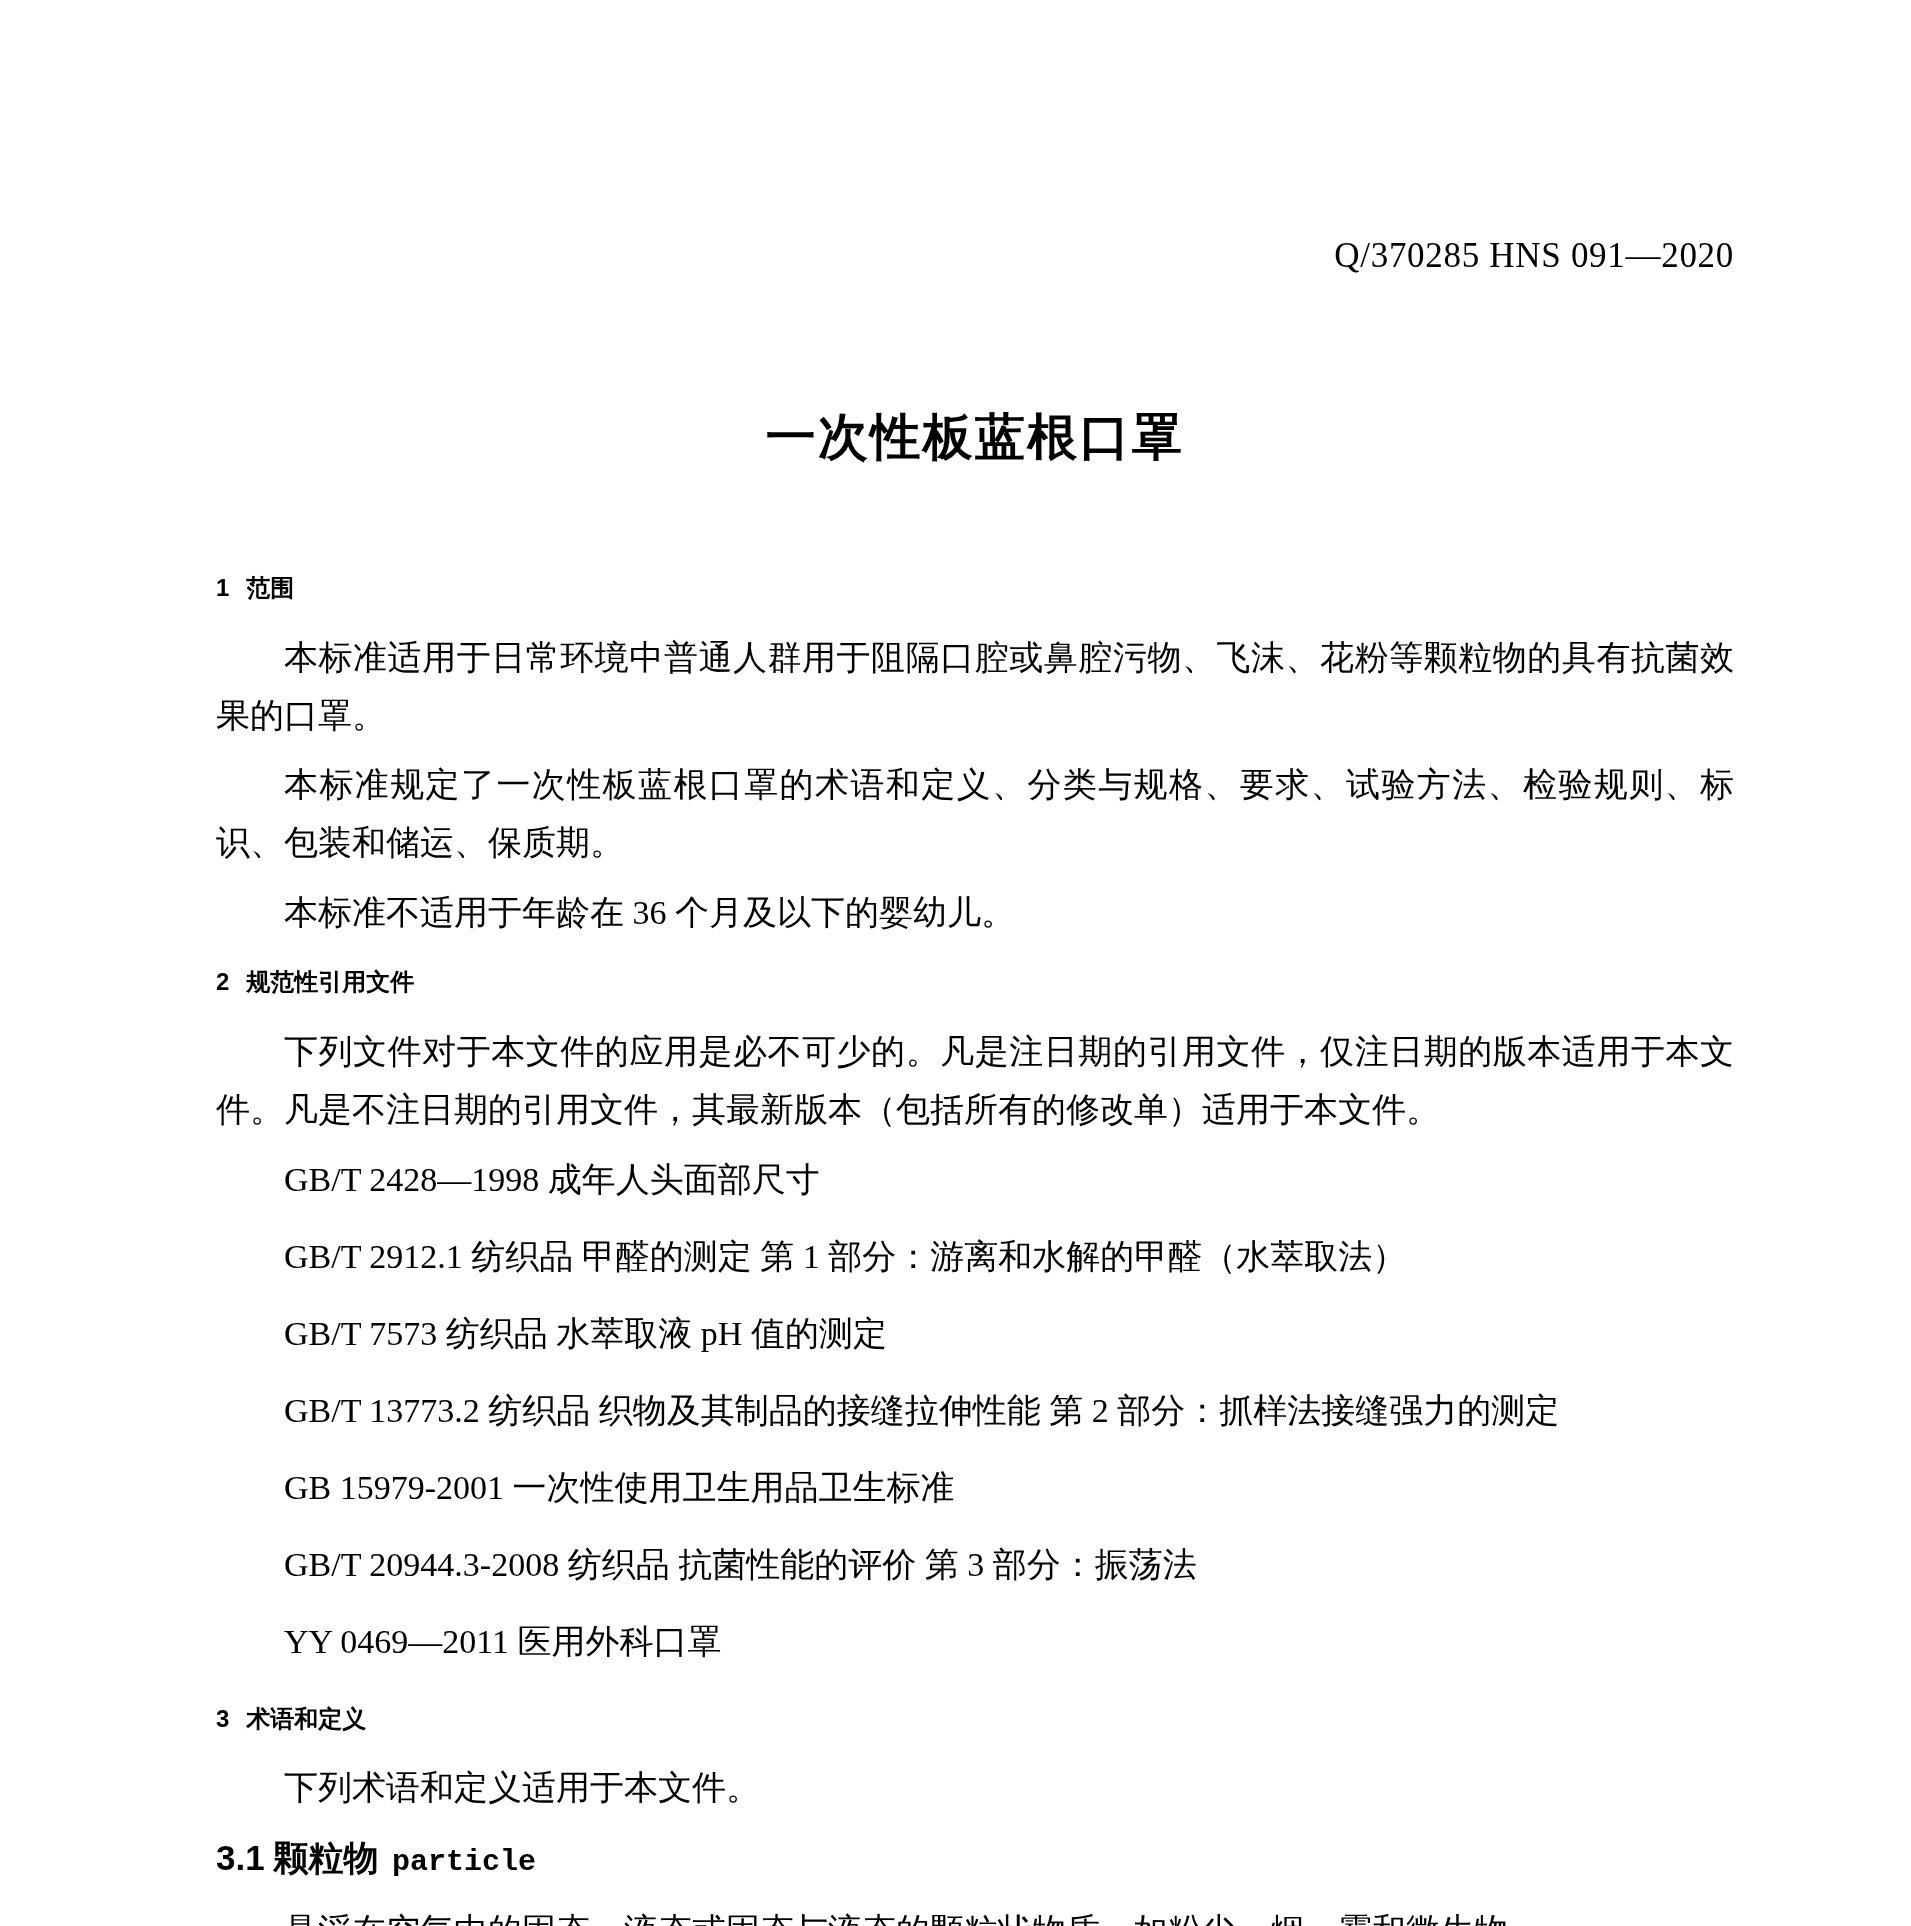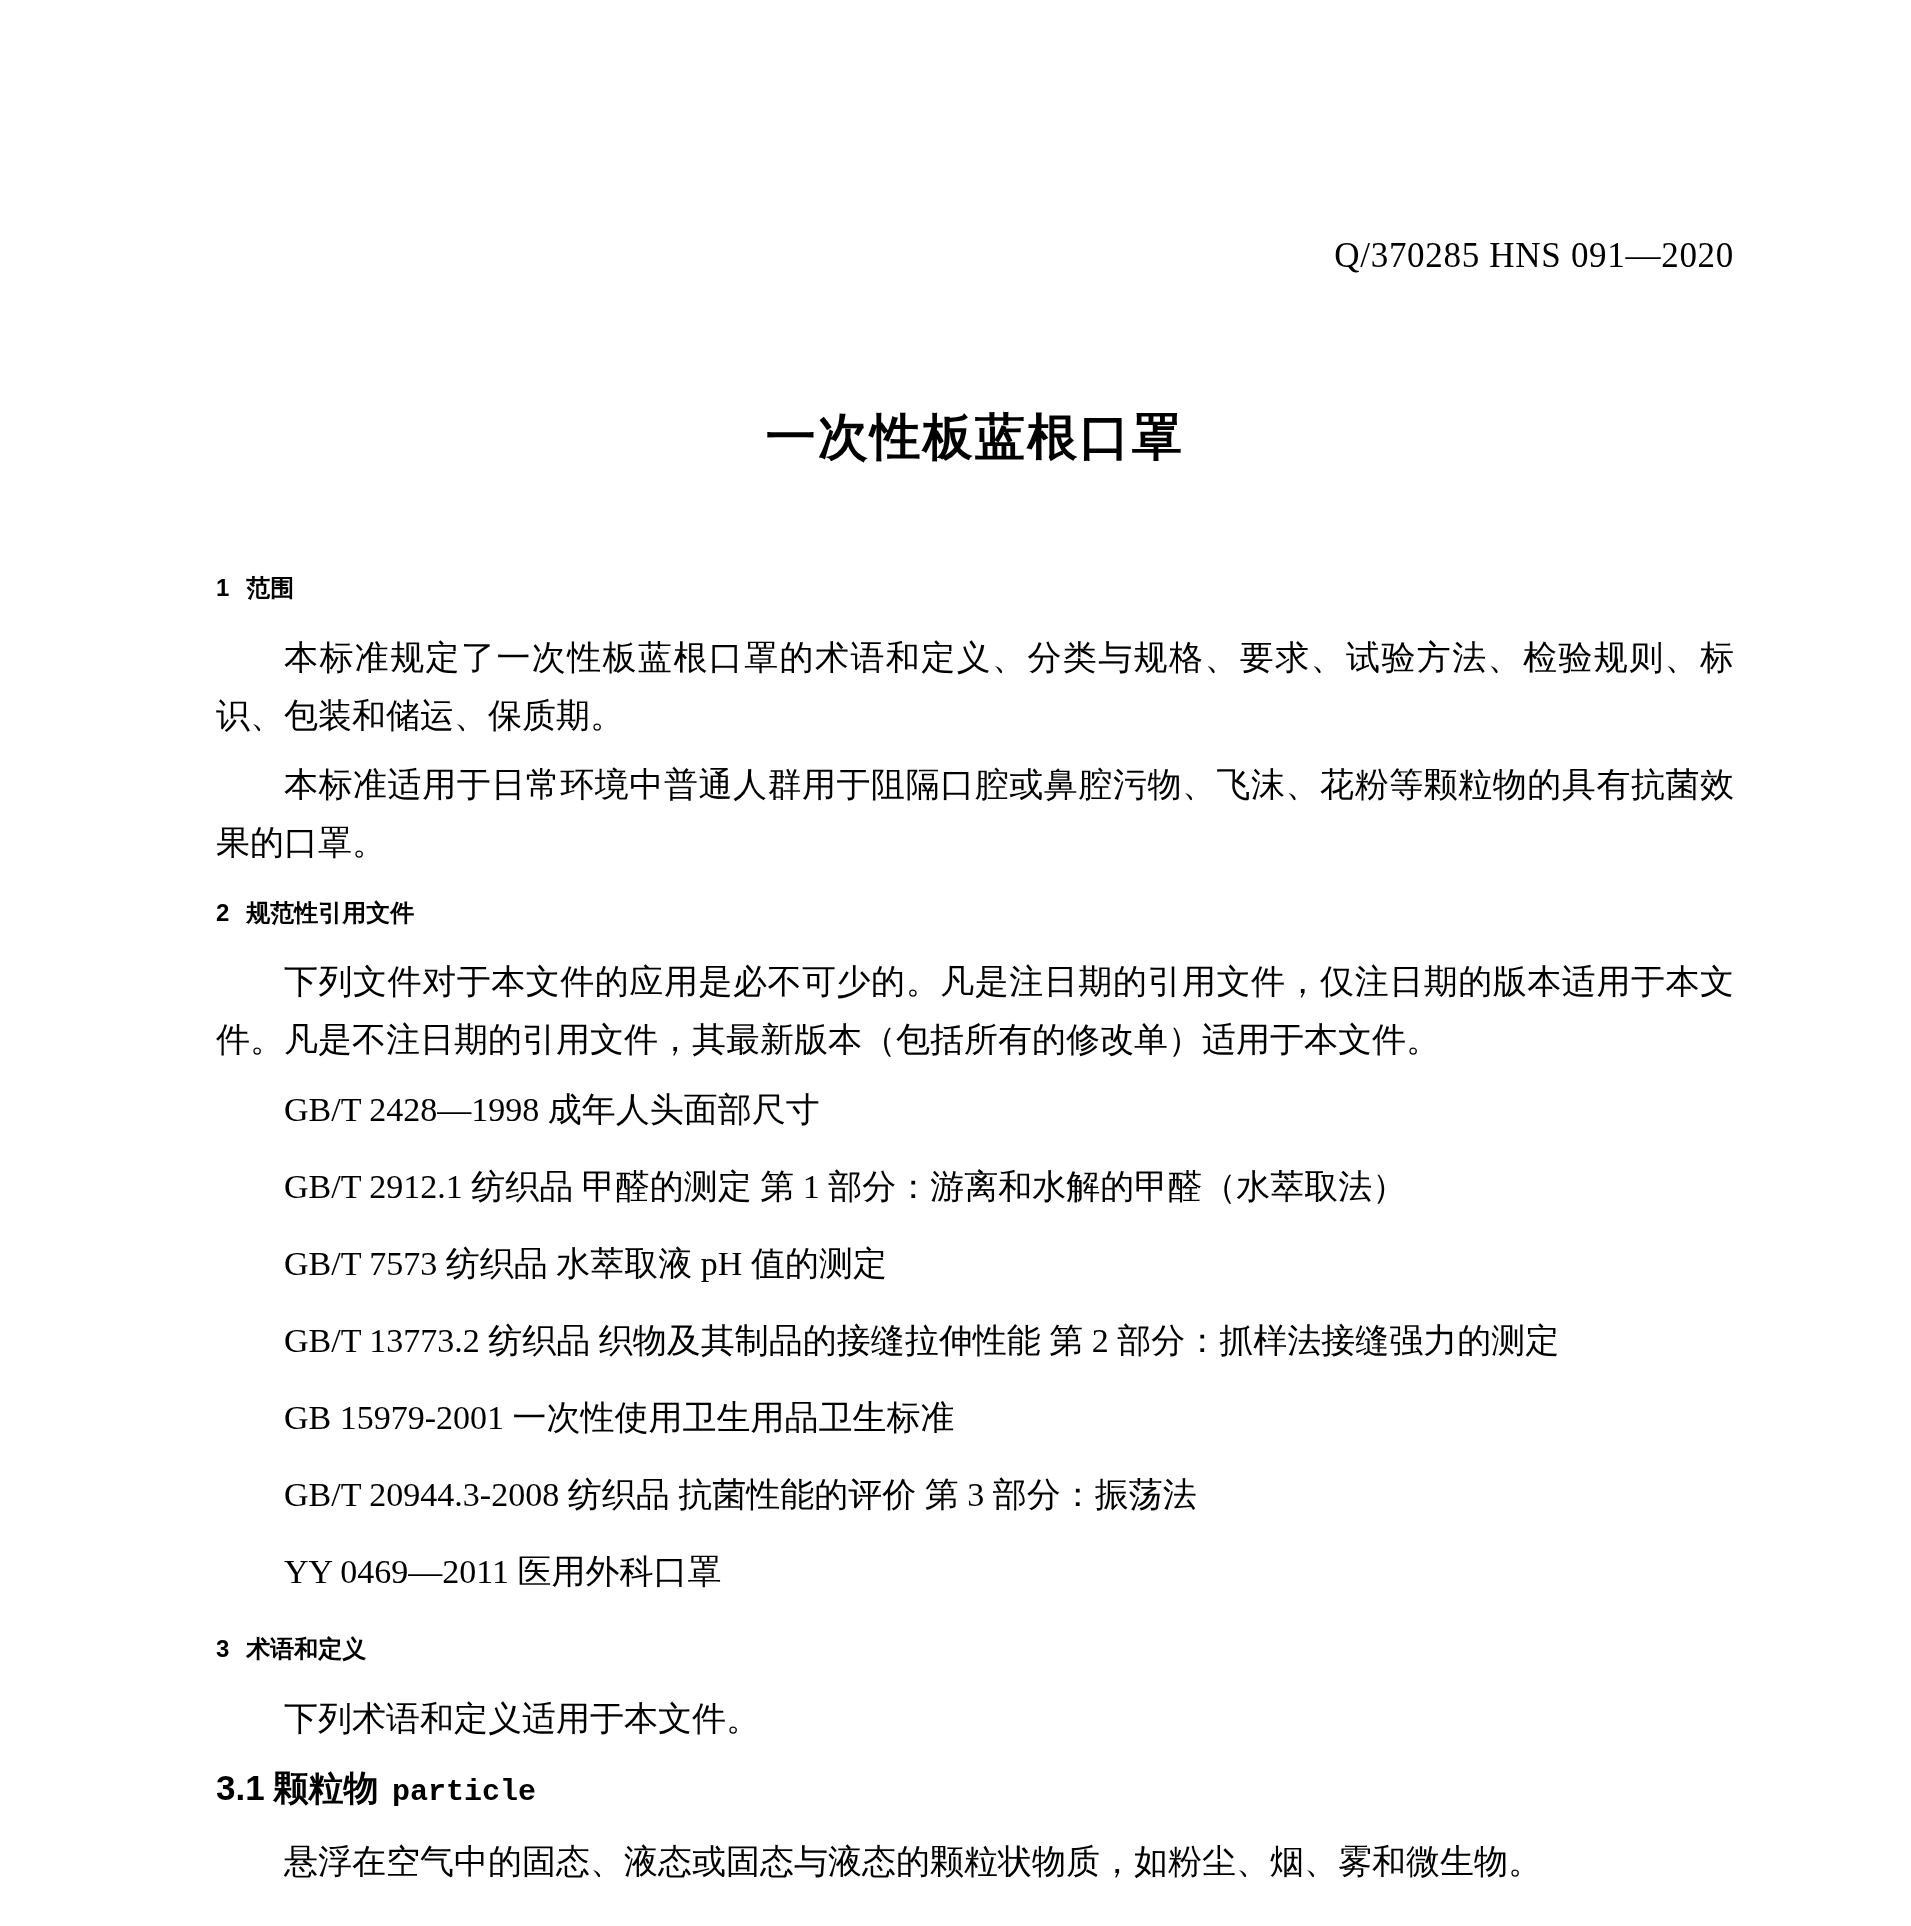"本标准规定了一次性板蓝根口罩的术语和定义、分类与规格、要求、试验方法、检验规则、" p.para { order: before "本标准适用于日常环境中普通人群用于阻隔口腔或鼻腔污物、飞沫、花粉等颗粒物的具有抗" -> after "本标准适用于日常环境中普通人群用于阻隔口腔或鼻腔污物、飞沫、花粉等颗粒物的具有抗" }
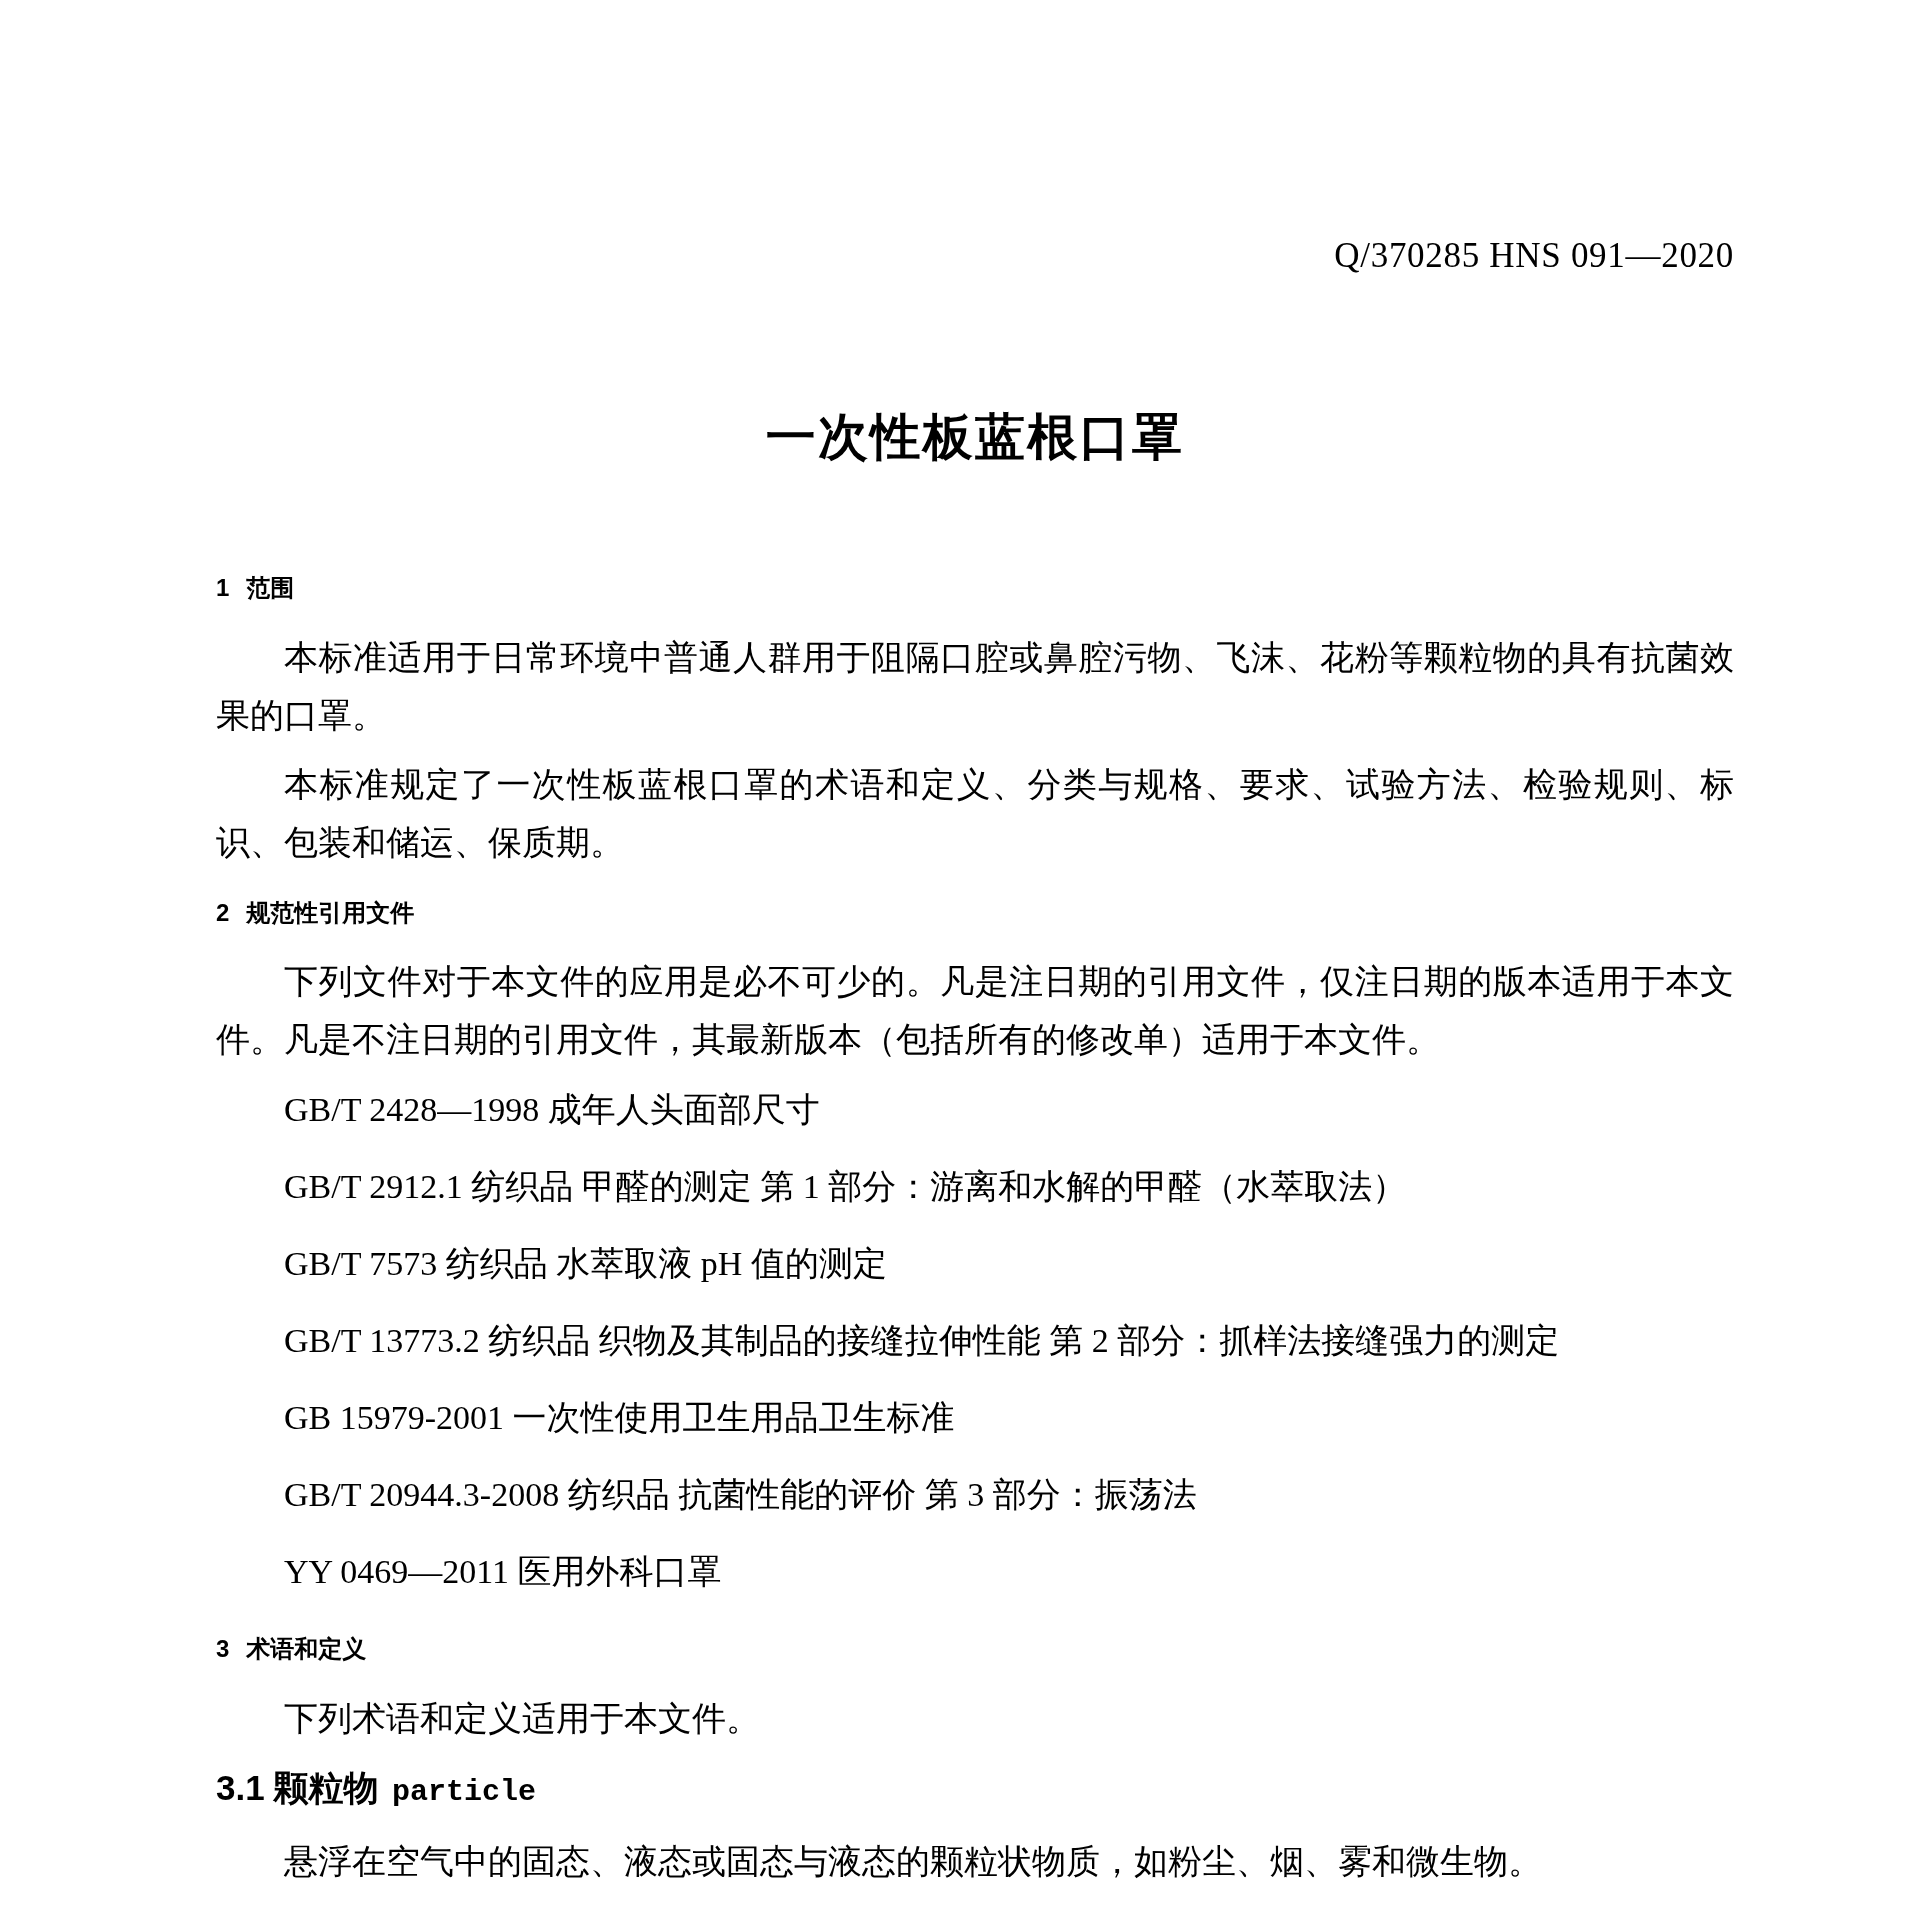"本标准不适用于年龄在 36 个月及以下的婴幼儿。" p.para { html: none -> <p>本标准不适用于年龄在 36 个月及以下的婴幼儿。</p> }
